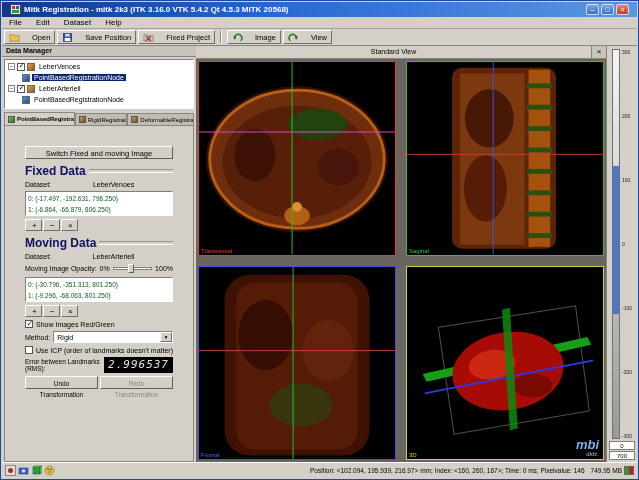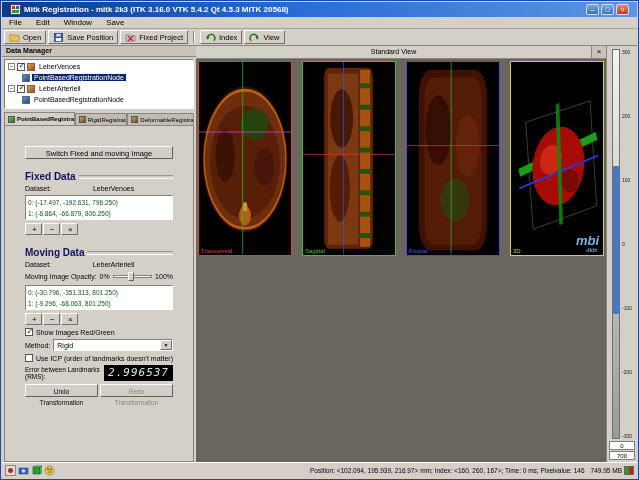"Window" span.menu-item { text: Window -> Dataset }
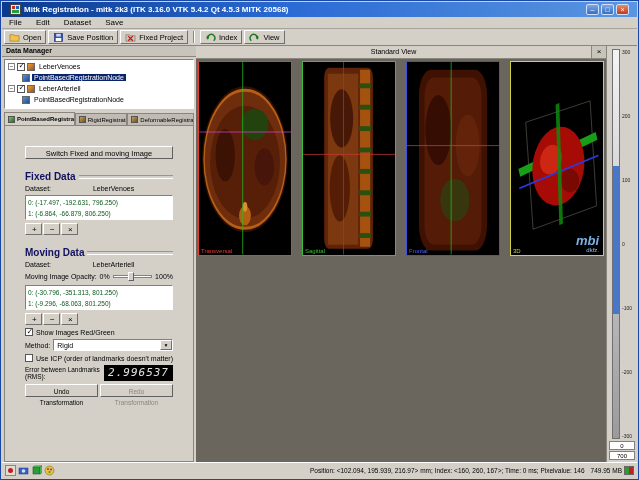"Save" span.menu-item { text: Save -> Help }
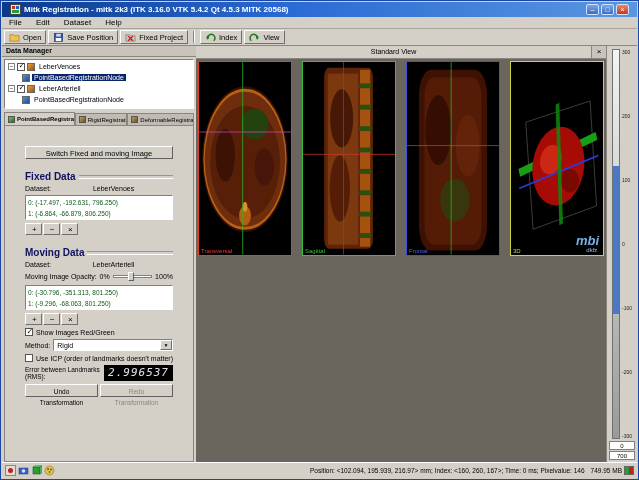"Open" .tbtn { gap: 3px -> 12px }
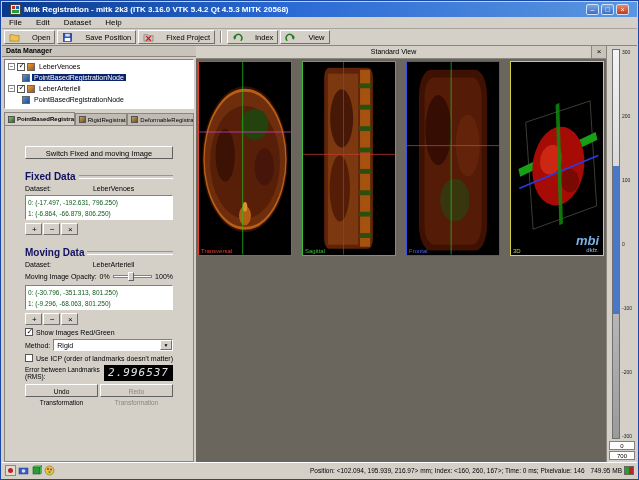"Index" span { text: Index -> Image }
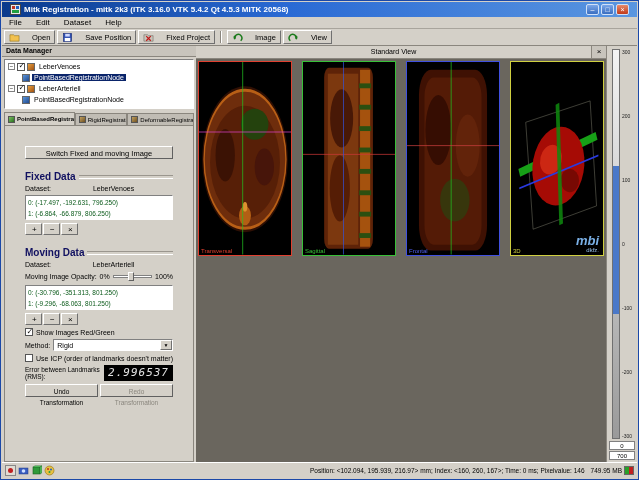"Fixed Data" .section { font-size: 10px -> 12px; margin-top: 9px -> 2px }
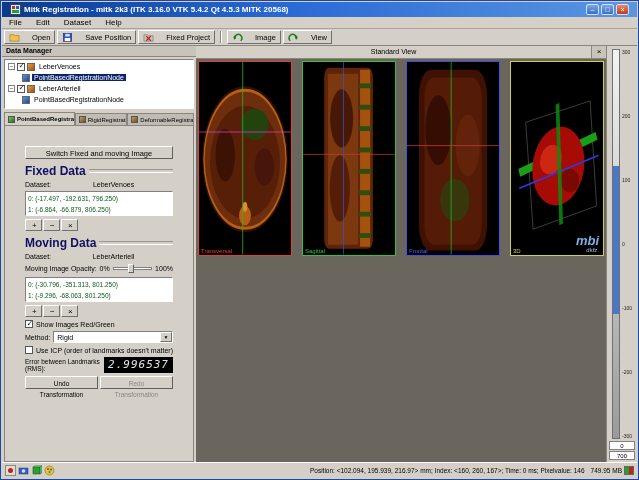"mbi" .viewgrid { grid-template-columns: 1fr 1fr 1fr 1fr -> 1fr 1fr }
